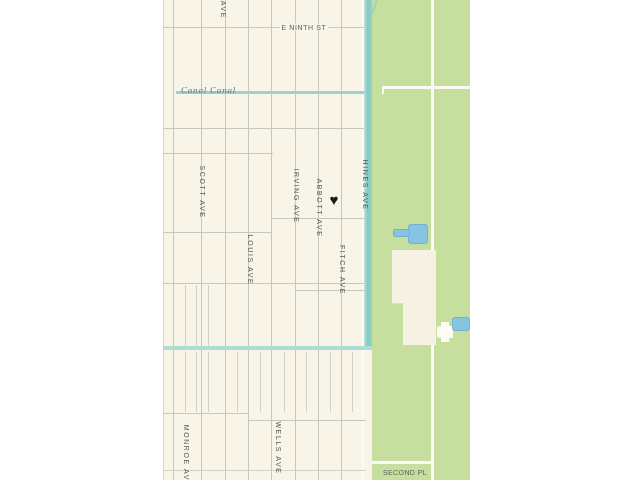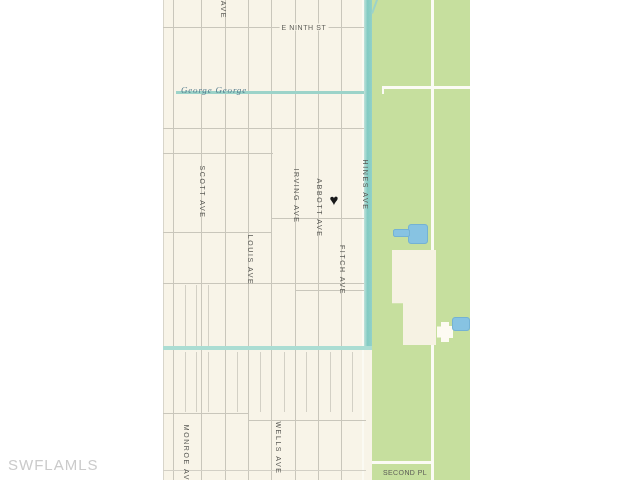"George George" span.canal-lbl { text: George George -> Canal Canal }
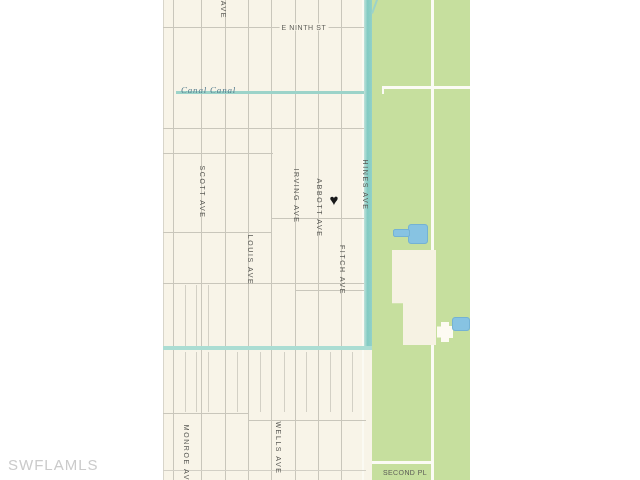"SWFLAMLS" span.watermark { html: <span>SWFLAMLS</span> -> none }
